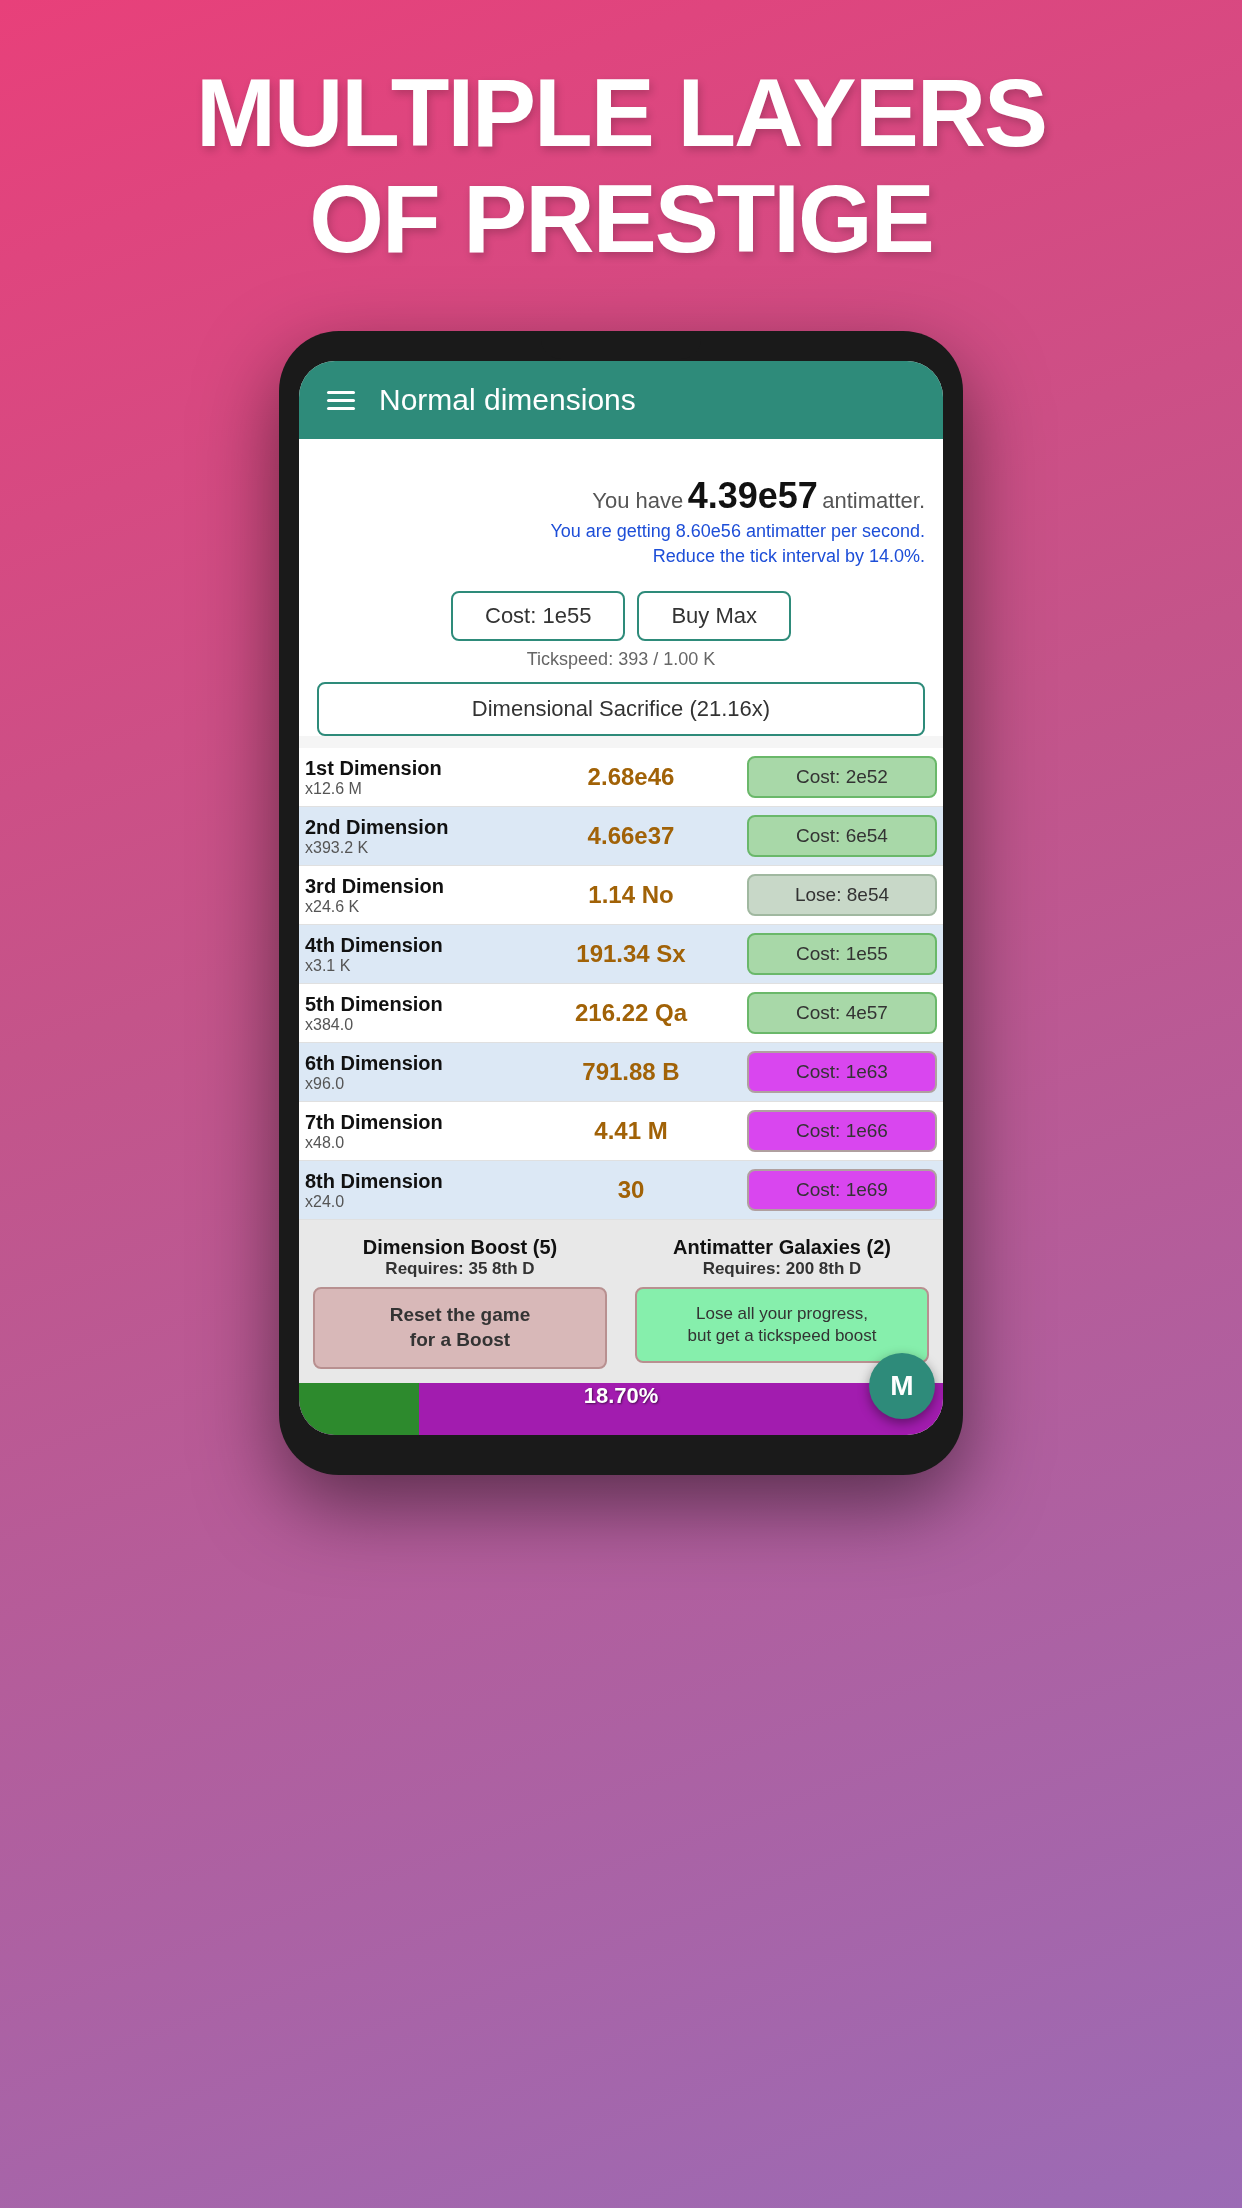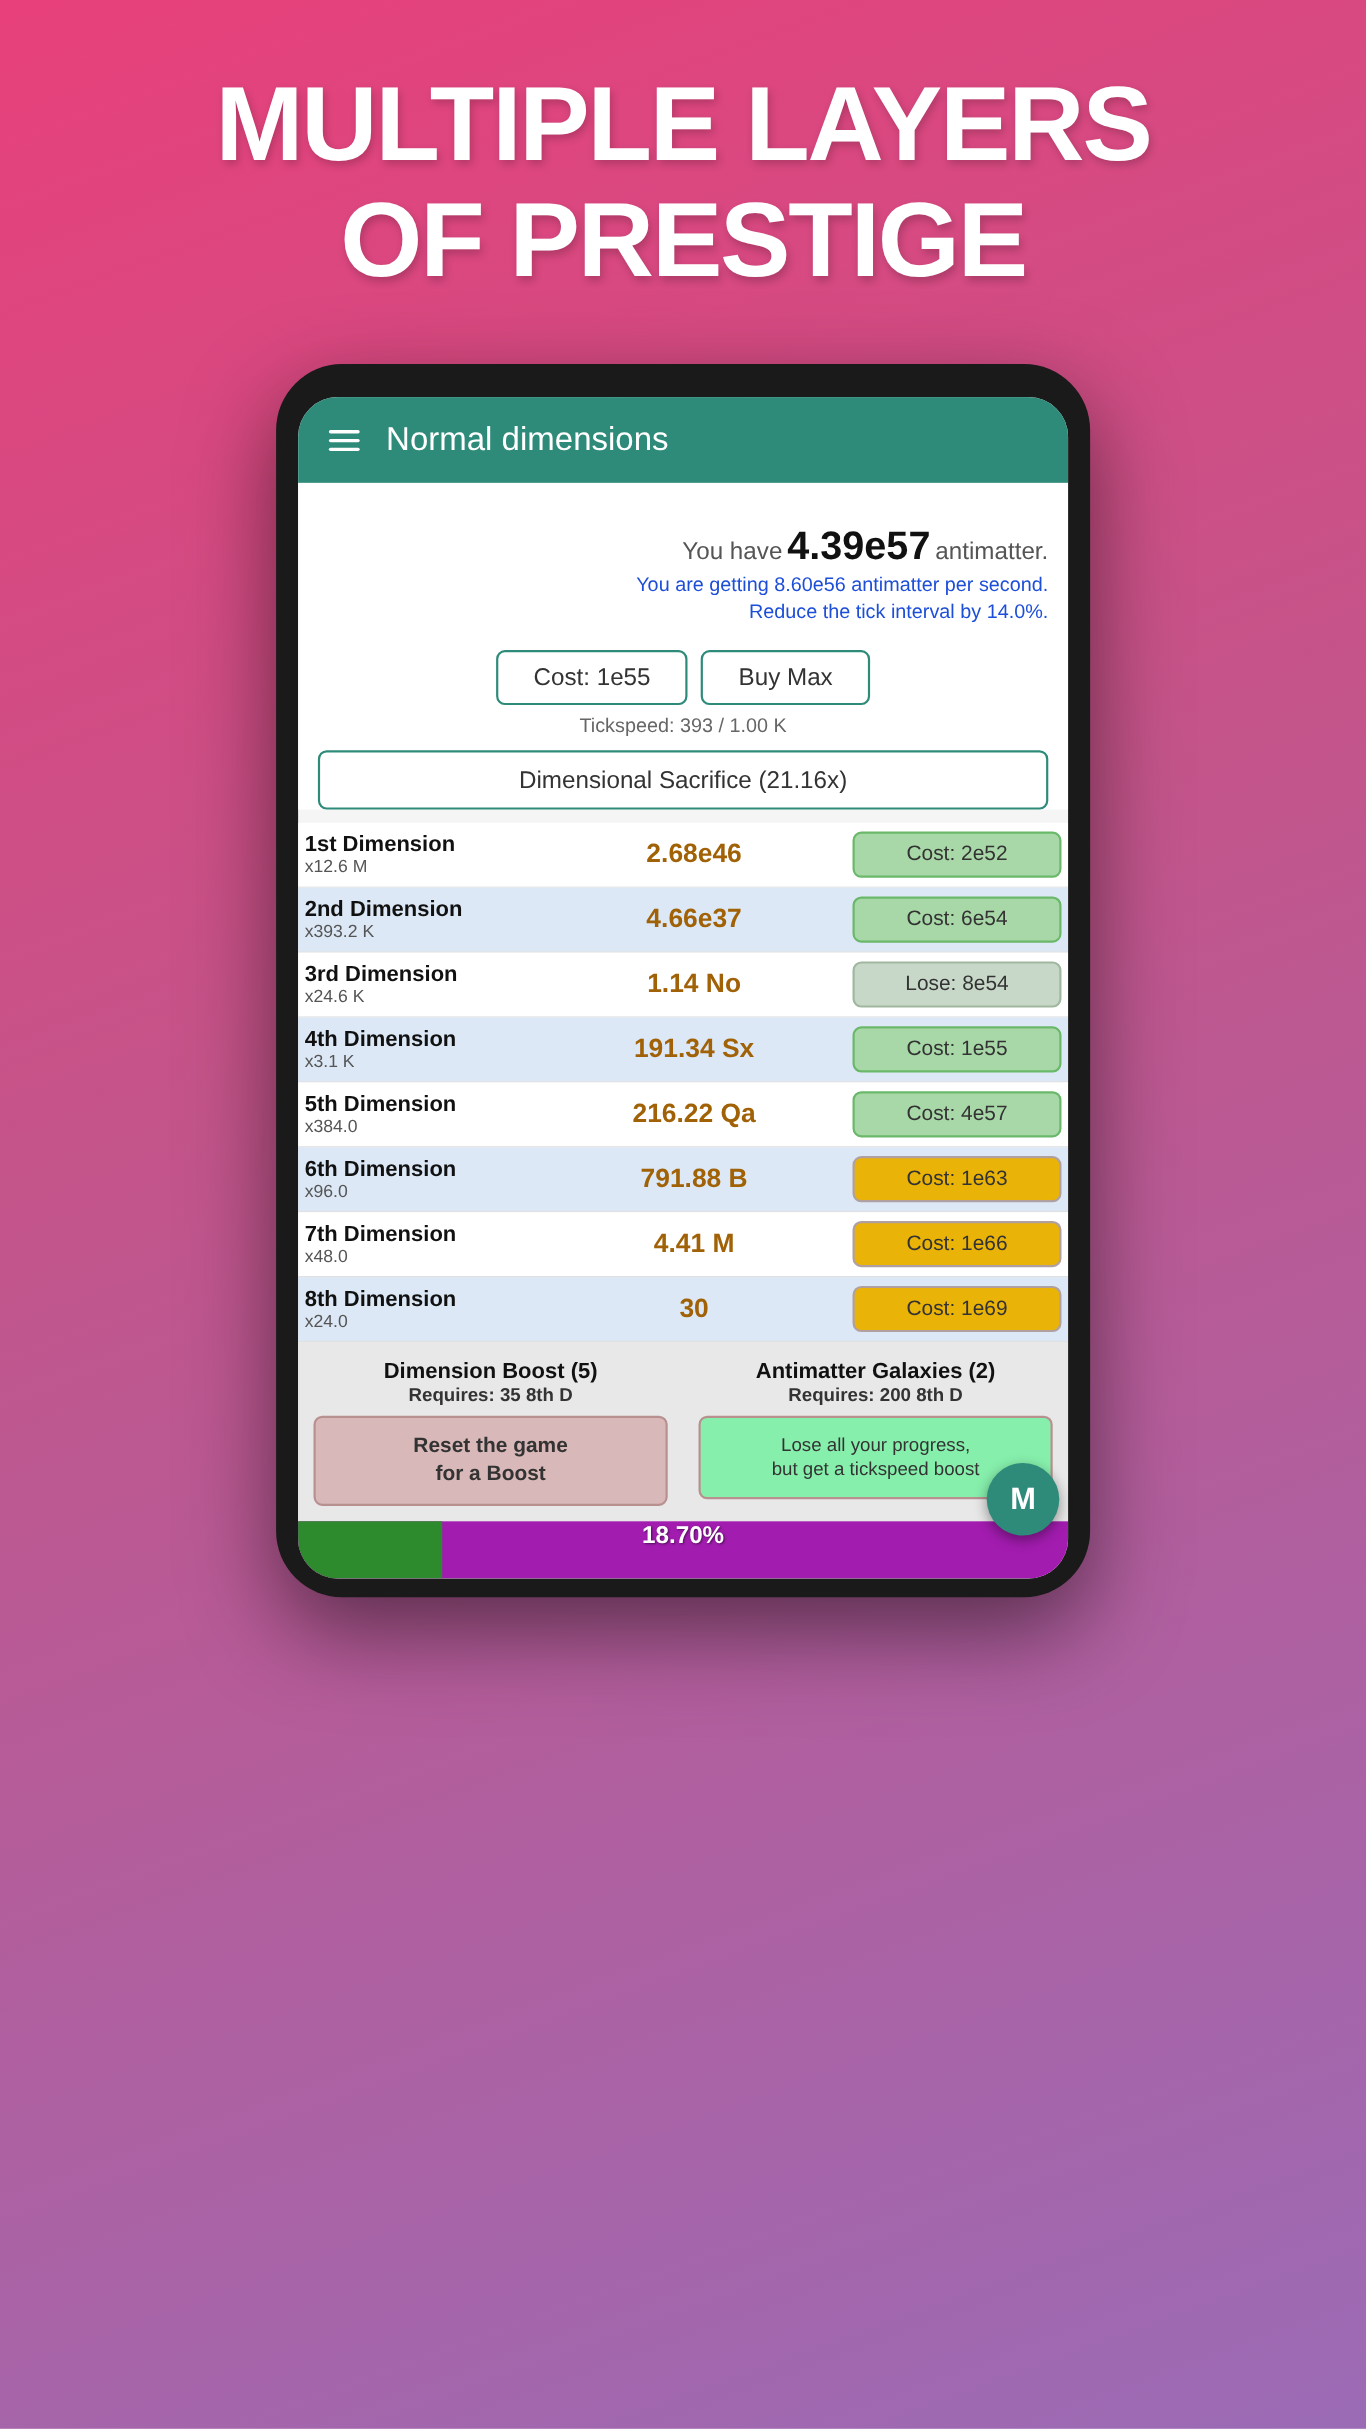"Normal dimensions" .phone-shell { padding: 30px 20px 17px 20px -> 30px 20px 40px 20px; width: 740px -> 684px }
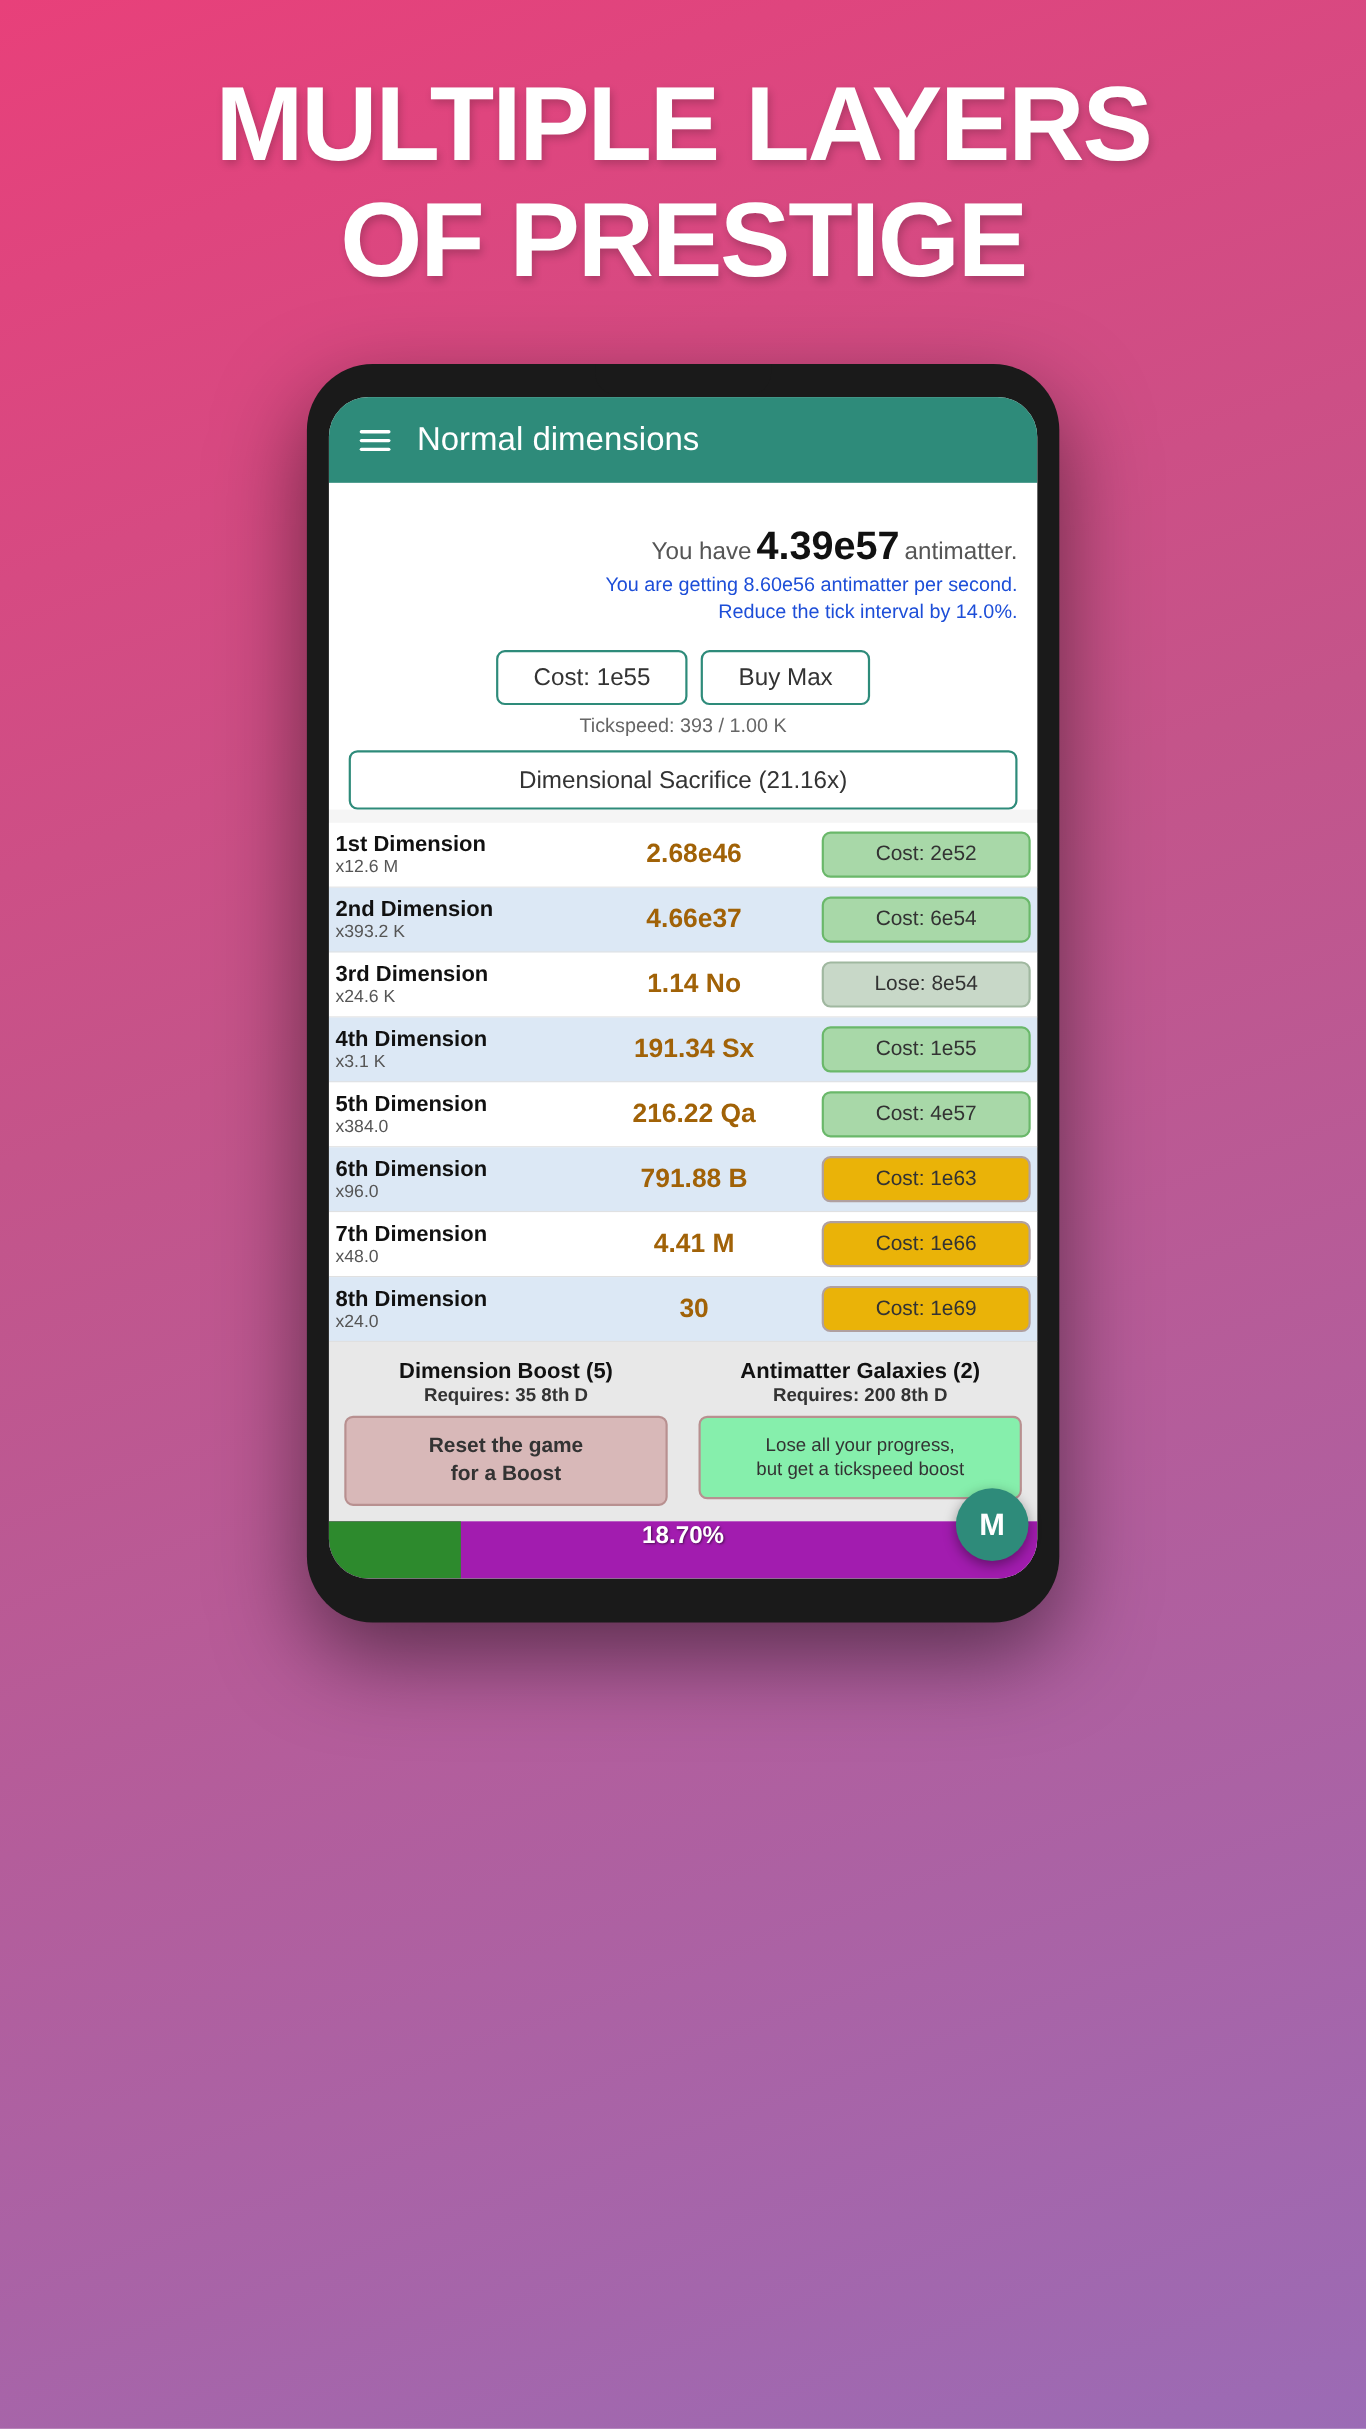"Cost: 1e63" .btn-dim-gray { background: #eab308 -> #d946ef }
